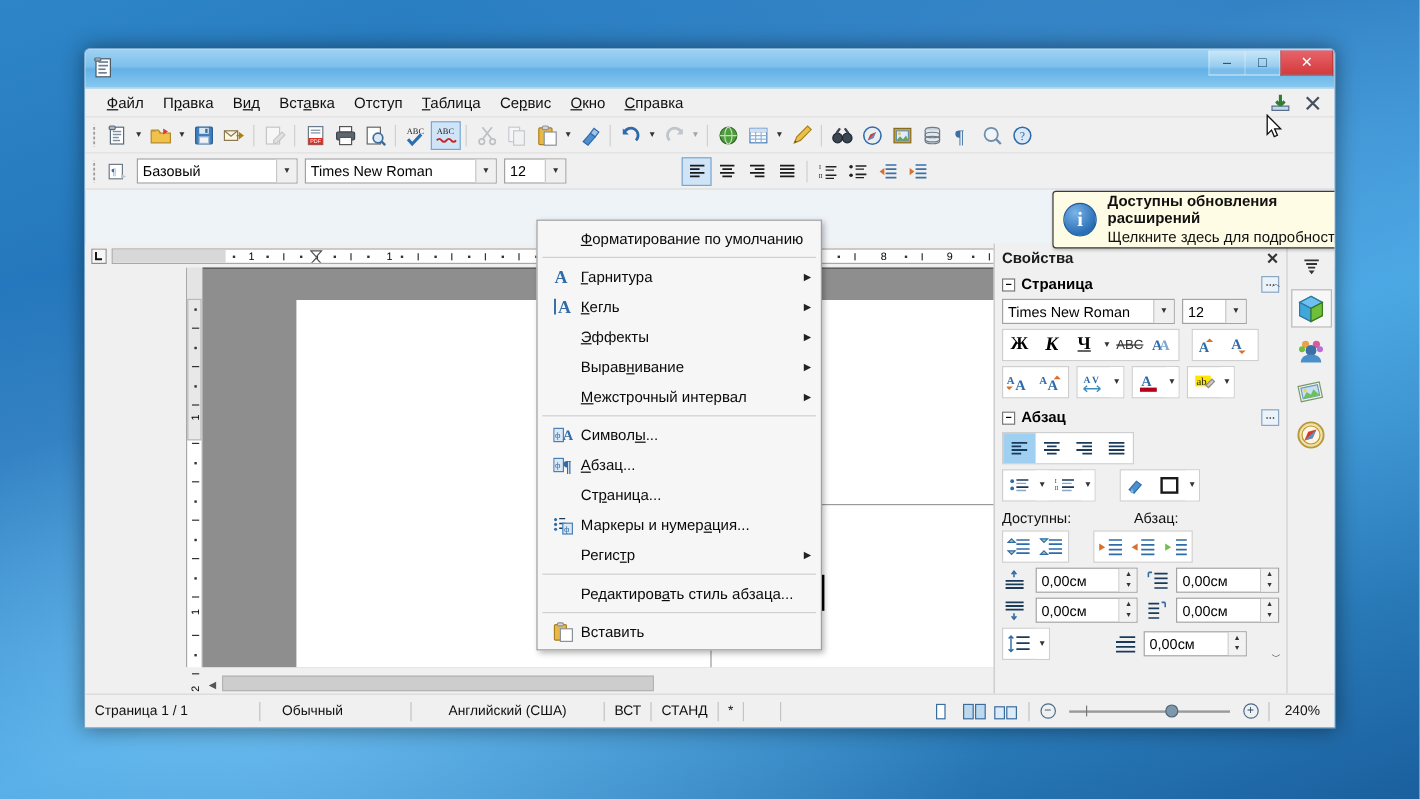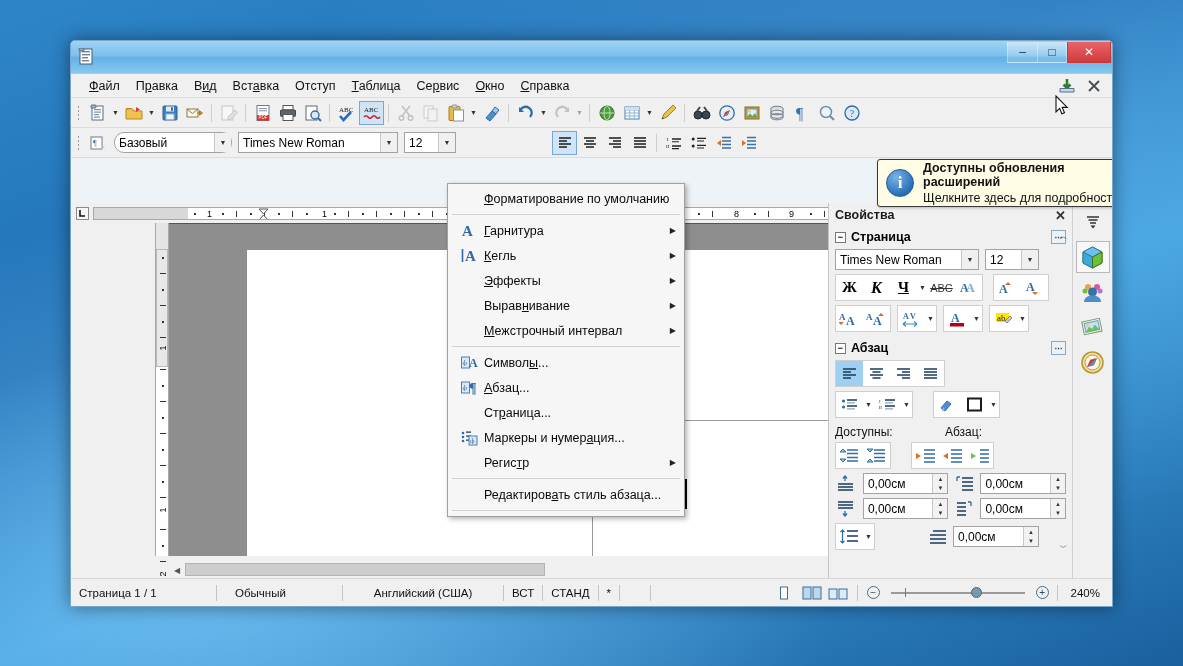"Базовый" div.combo { border-radius: 10px -> none; width: 118px -> 134px }
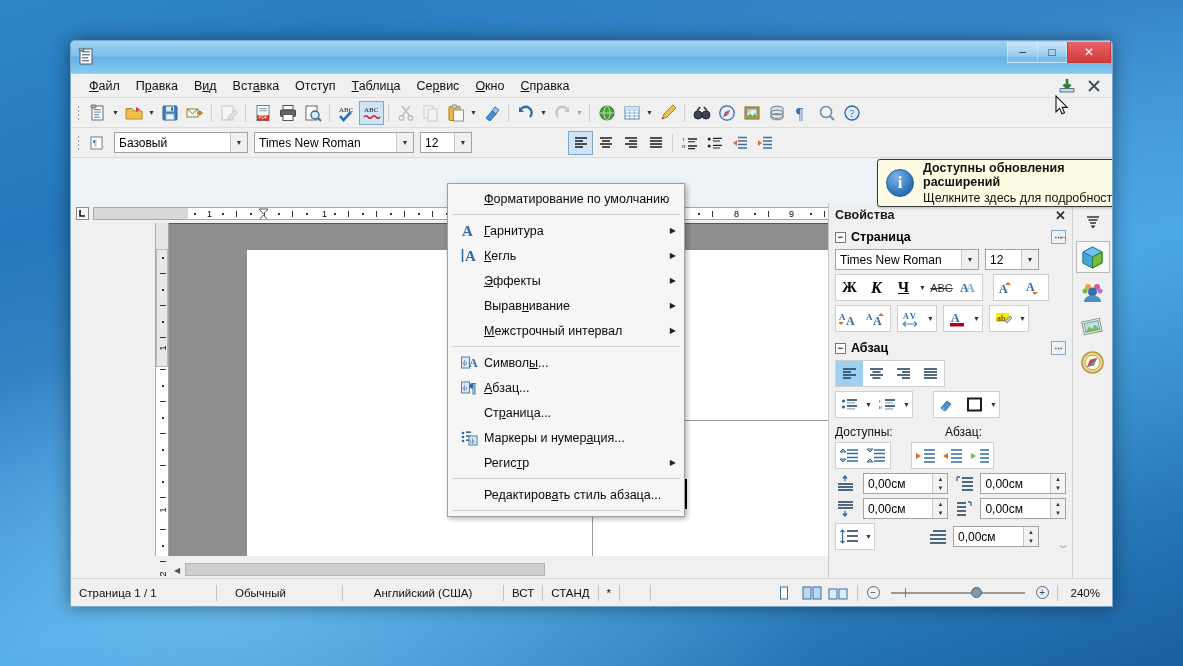"Вставить" div.cm-item { html: none -> <div> <span> <svg> <rect></rect> <rect></rect> <rect></rect> </svg> </span> <span>Вставить</span> </div> }
